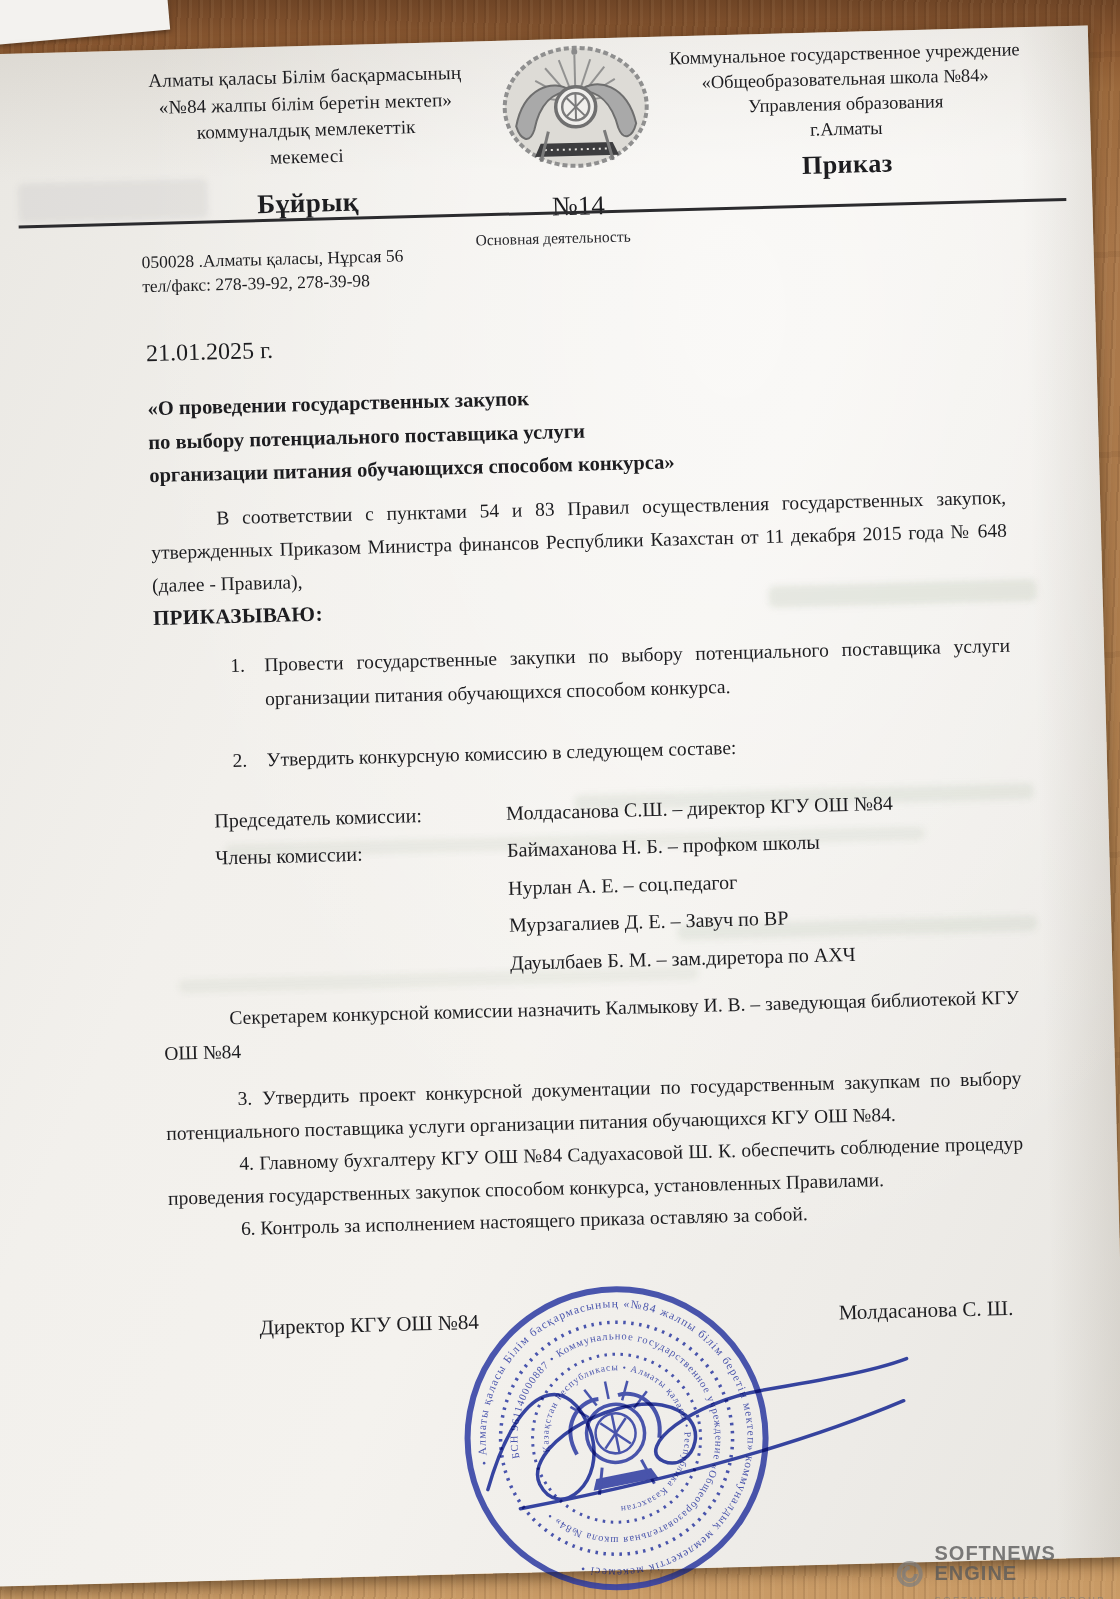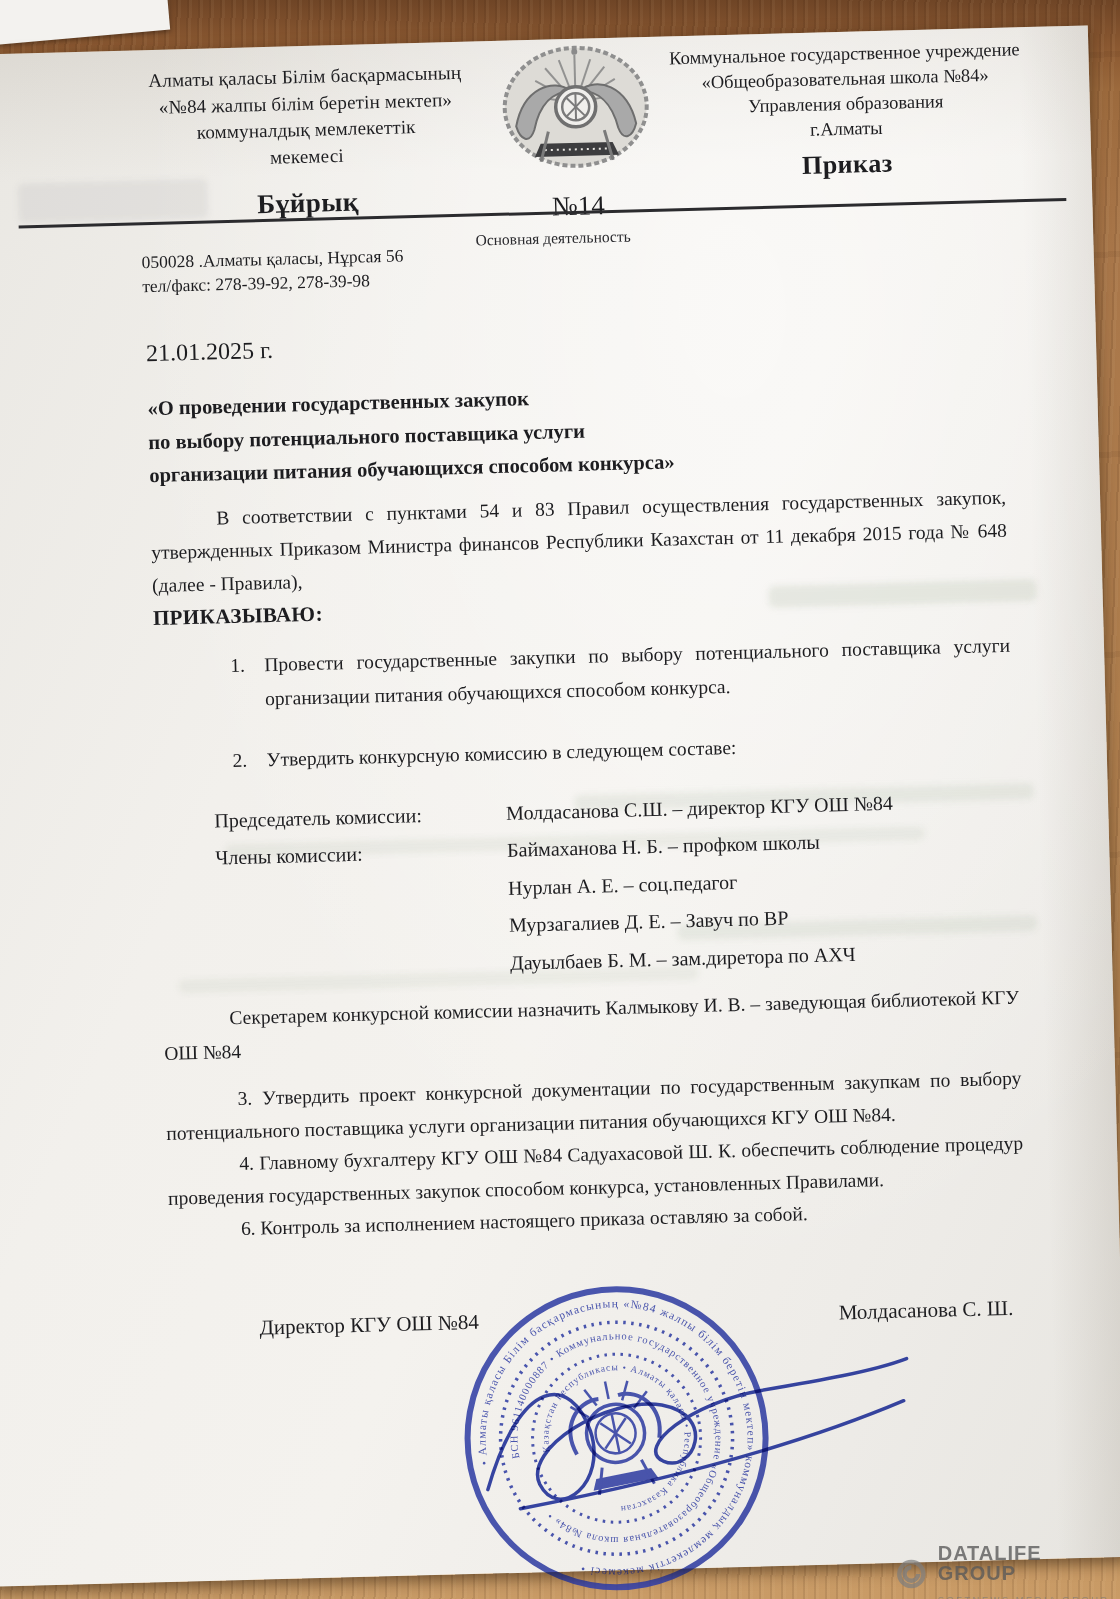"DATALIFE GROUP" div.wm-title { text: DATALIFE GROUP -> SOFTNEWS ENGINE }
